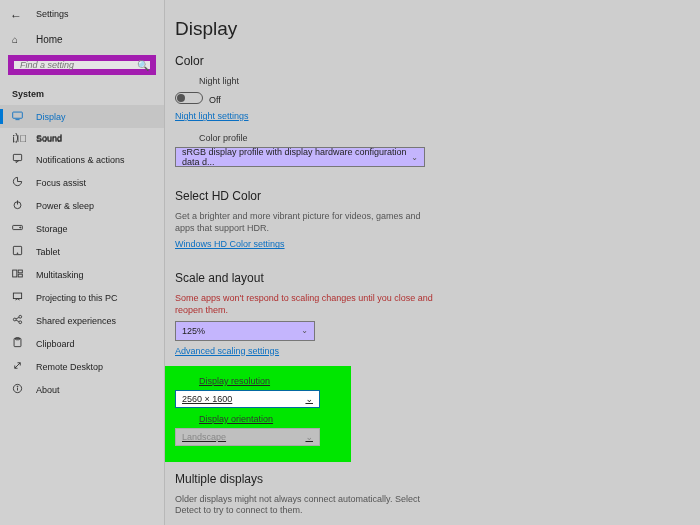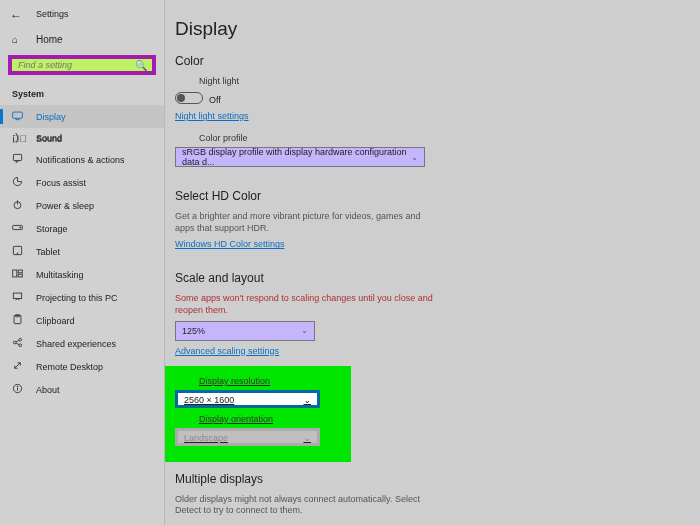"Find a setting" .search-box { background: #bef264 -> #e5e5e5; border: 4px solid #a21caf -> 6px solid #a21caf }
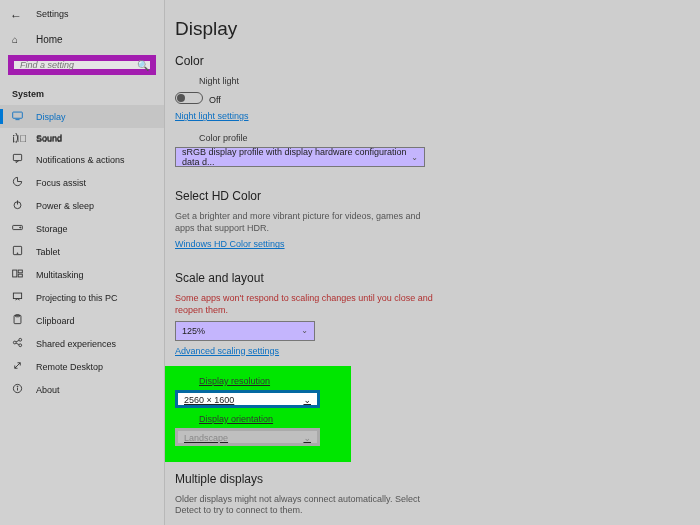"Clipboard" div.nav-item { order: before "Shared experiences" -> after "Shared experiences" }
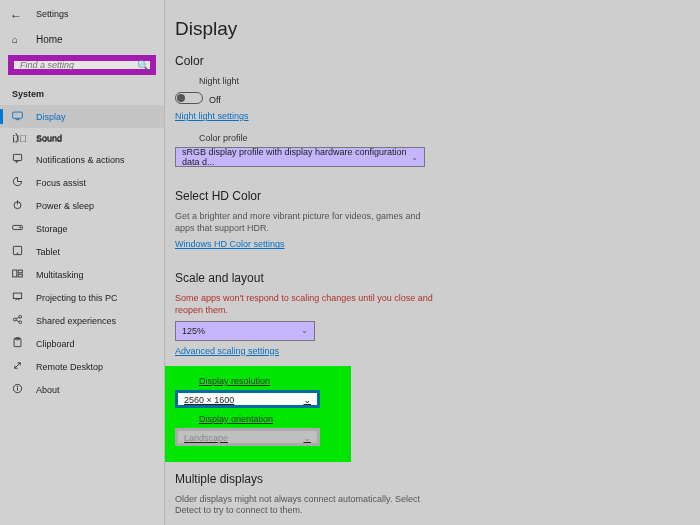"2560 × 1600" .hl-select { align-items: flex-end -> center; border: 3px solid #0369a1 -> 1px solid #0369a1 }
